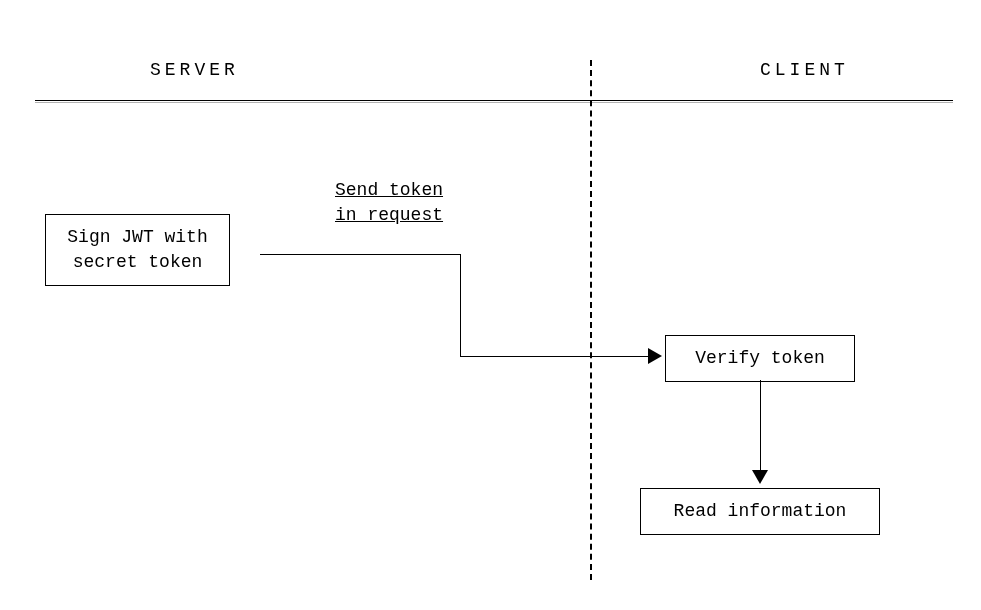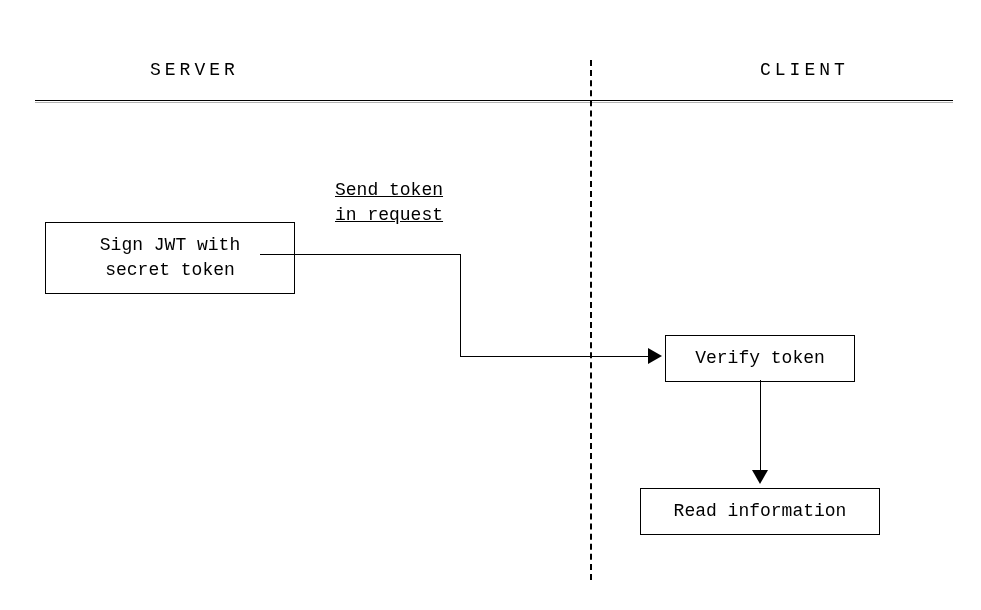"Sign JWT with" .box-sign { top: 222px -> 214px; width: 250px -> 185px }
